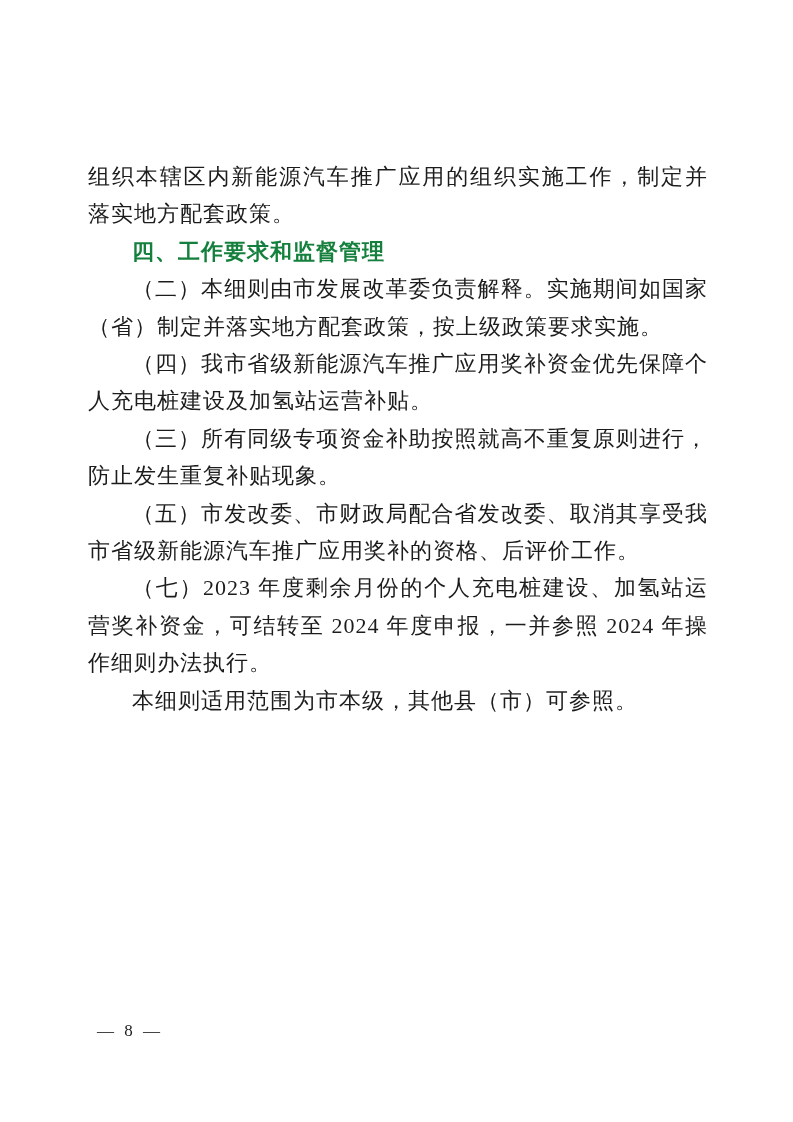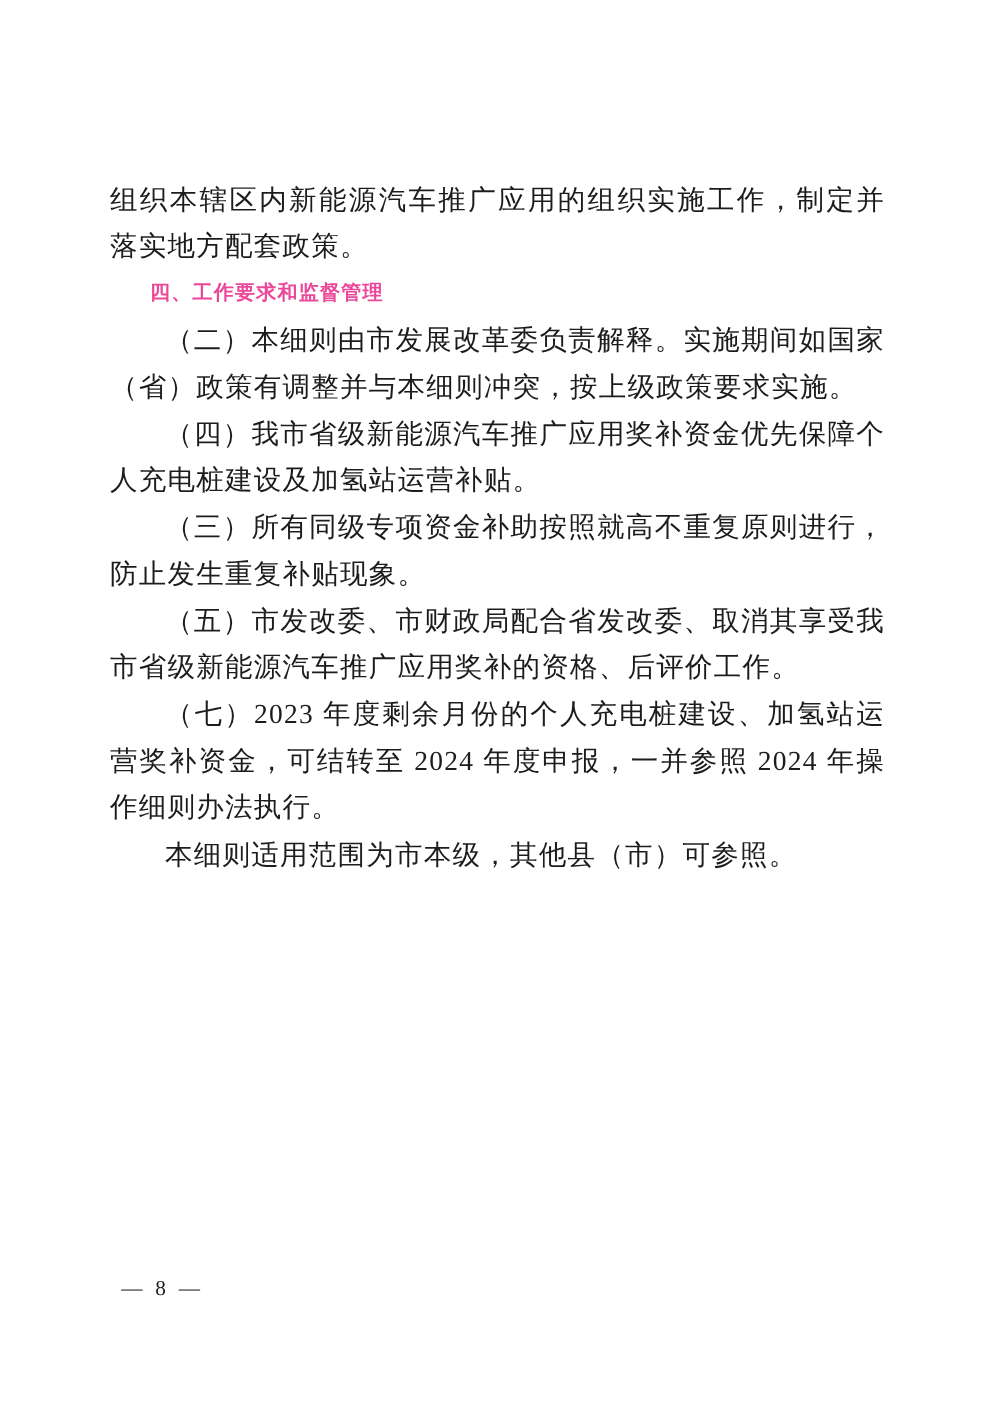"组织本辖区内新能源汽车推广应用的组织实施工作，制定并落实地方配套政策。" .content { top: 141px -> 158px }
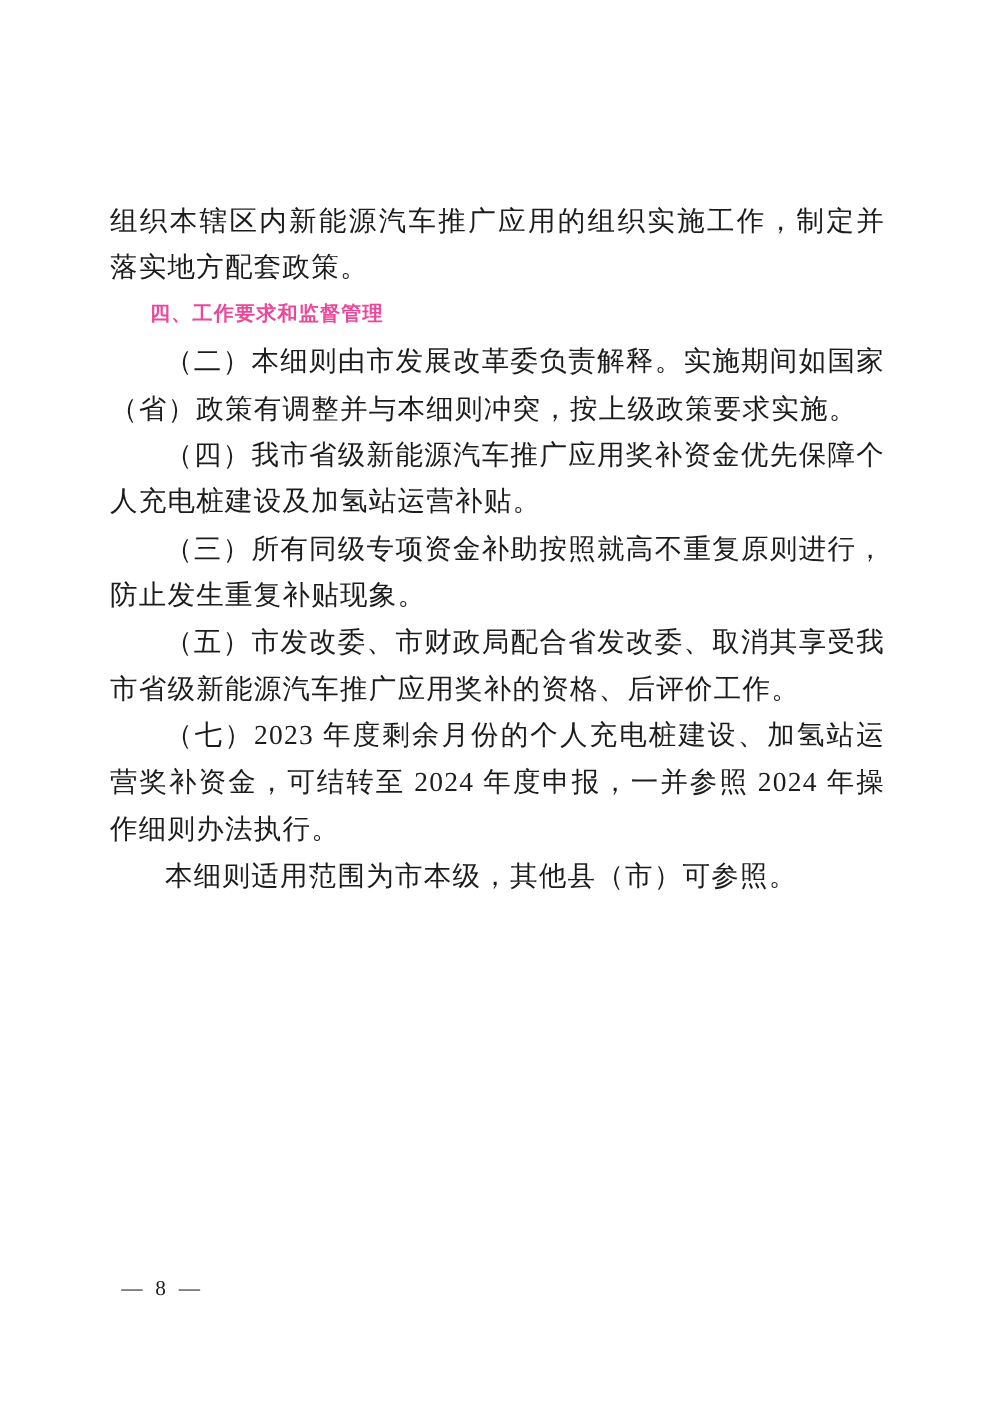"四、工作要求和监督管理" .content h2.section-heading { color: #ec4899 -> #15803d; font-size: 16px -> 22px }
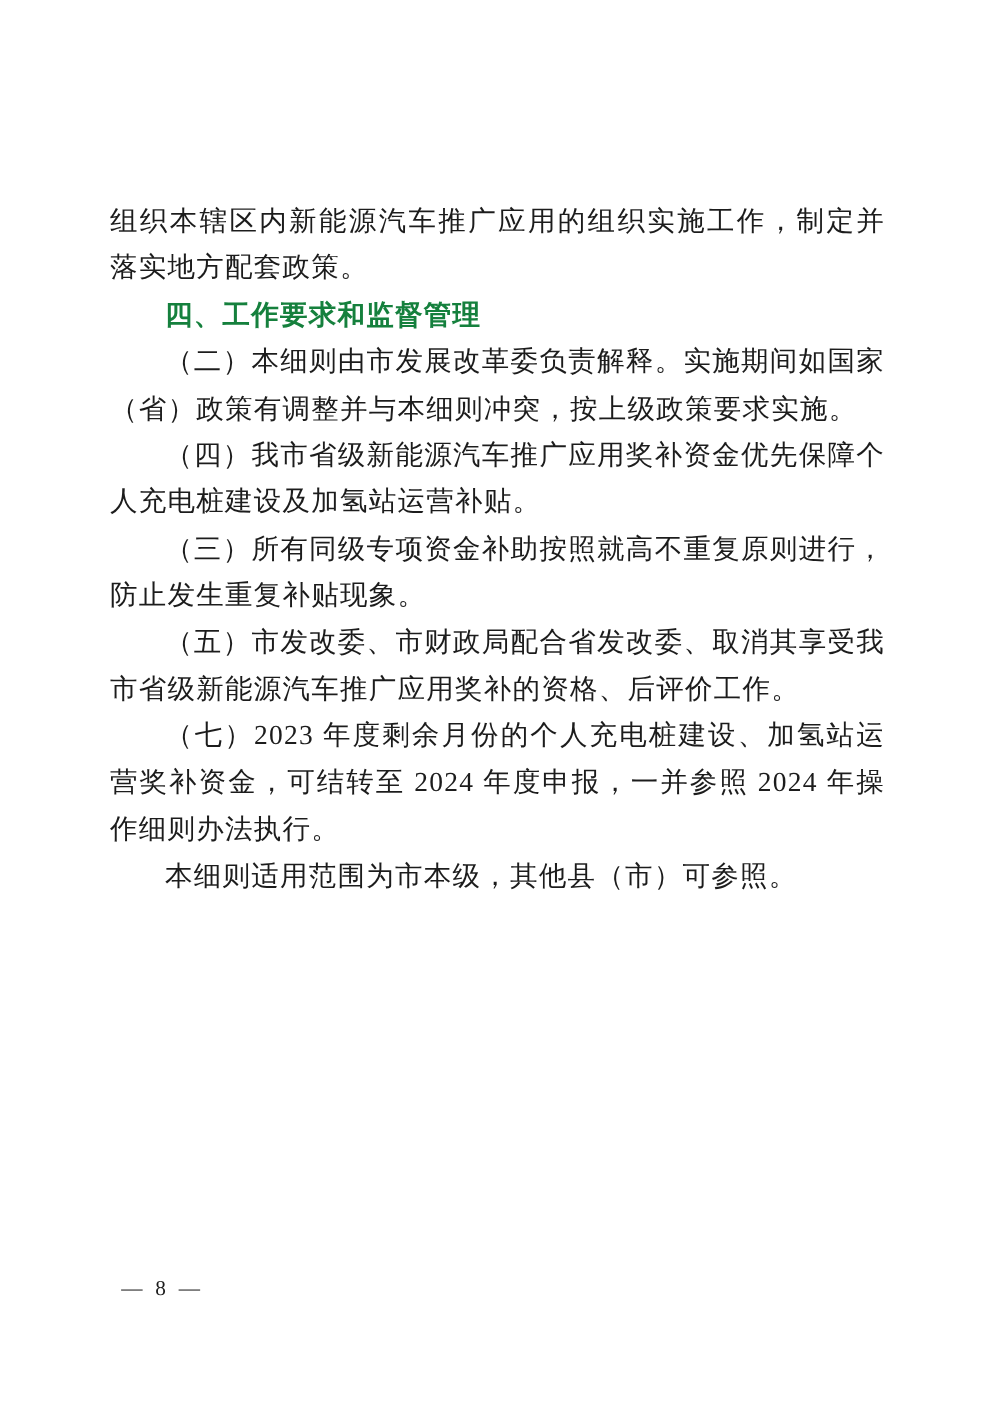"（二）本细则由市发展改革委负责解释。实施期间如国家（省）政策有调整并与本细则冲突" p { text: 政策有调整并与本细则冲突 -> 制定并落实地方配套政策 }
